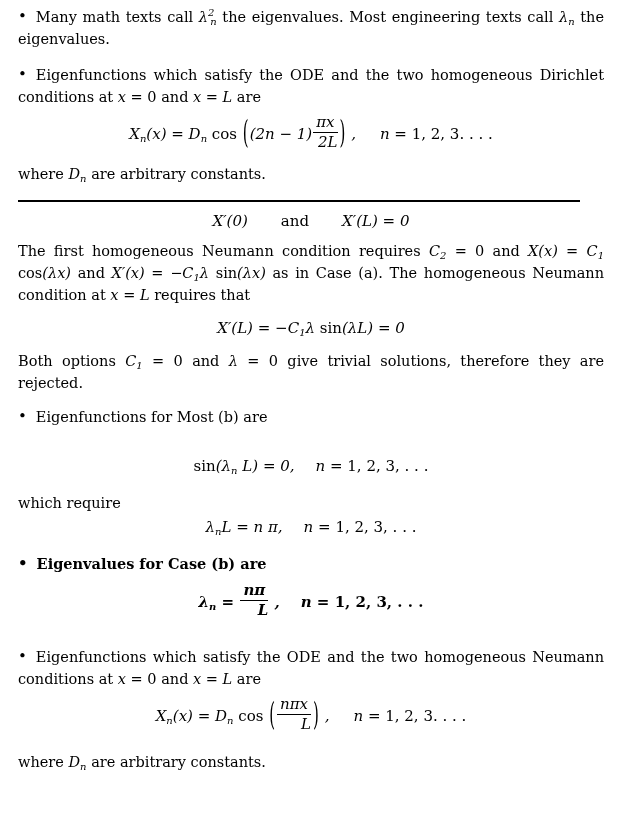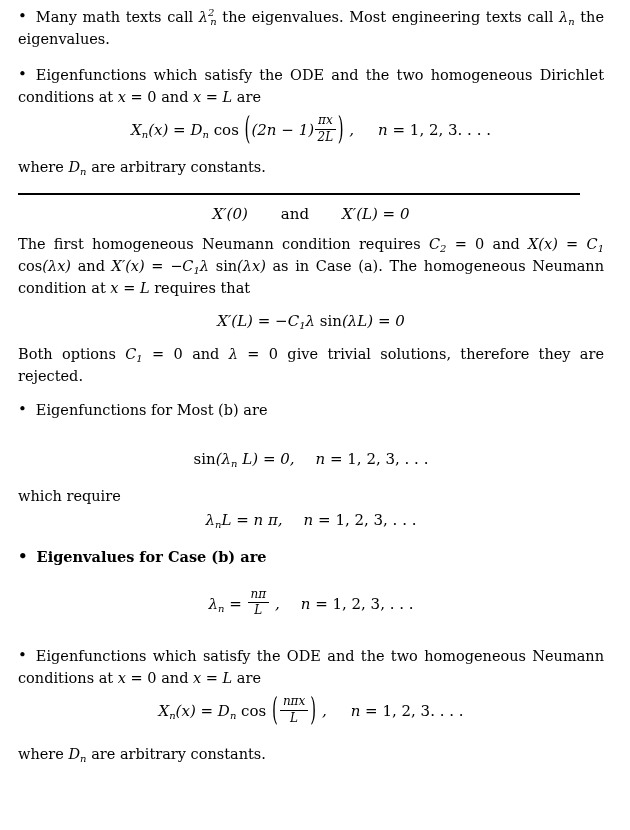"πx" .frac { font-size: 12px -> 15px; text-align: center -> right }
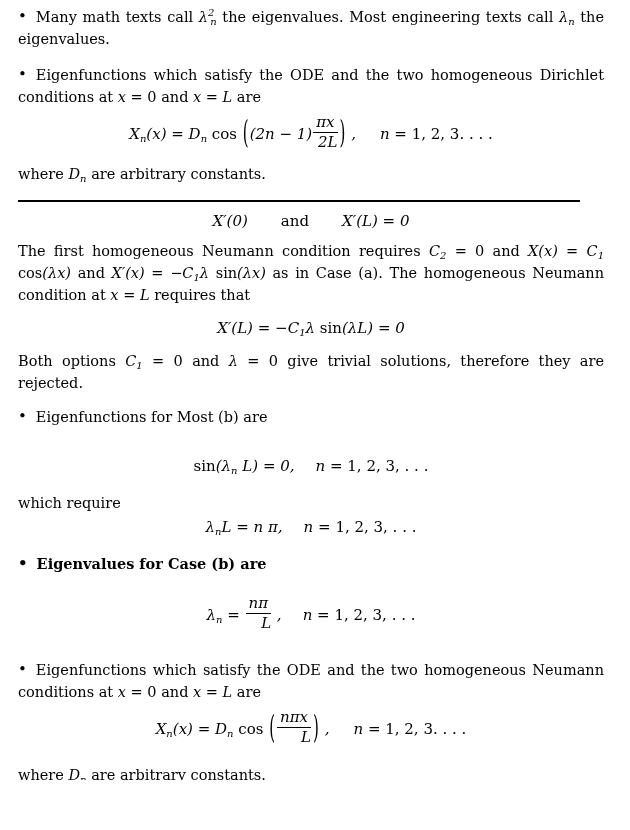"λn =" .m-eqF { font-weight: none -> bold; margin-top: 22px -> 9px }
